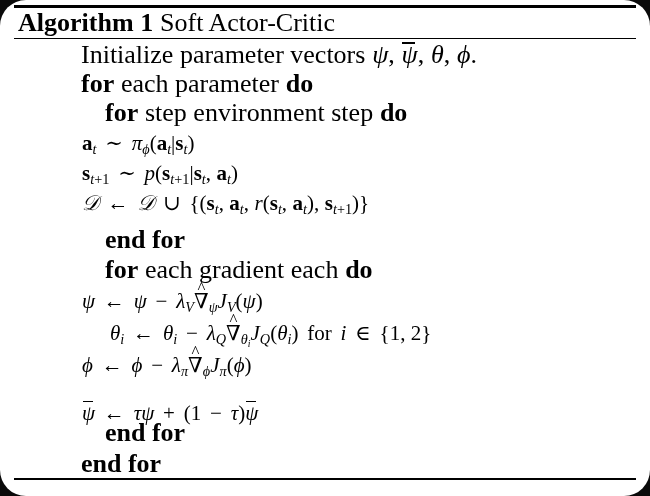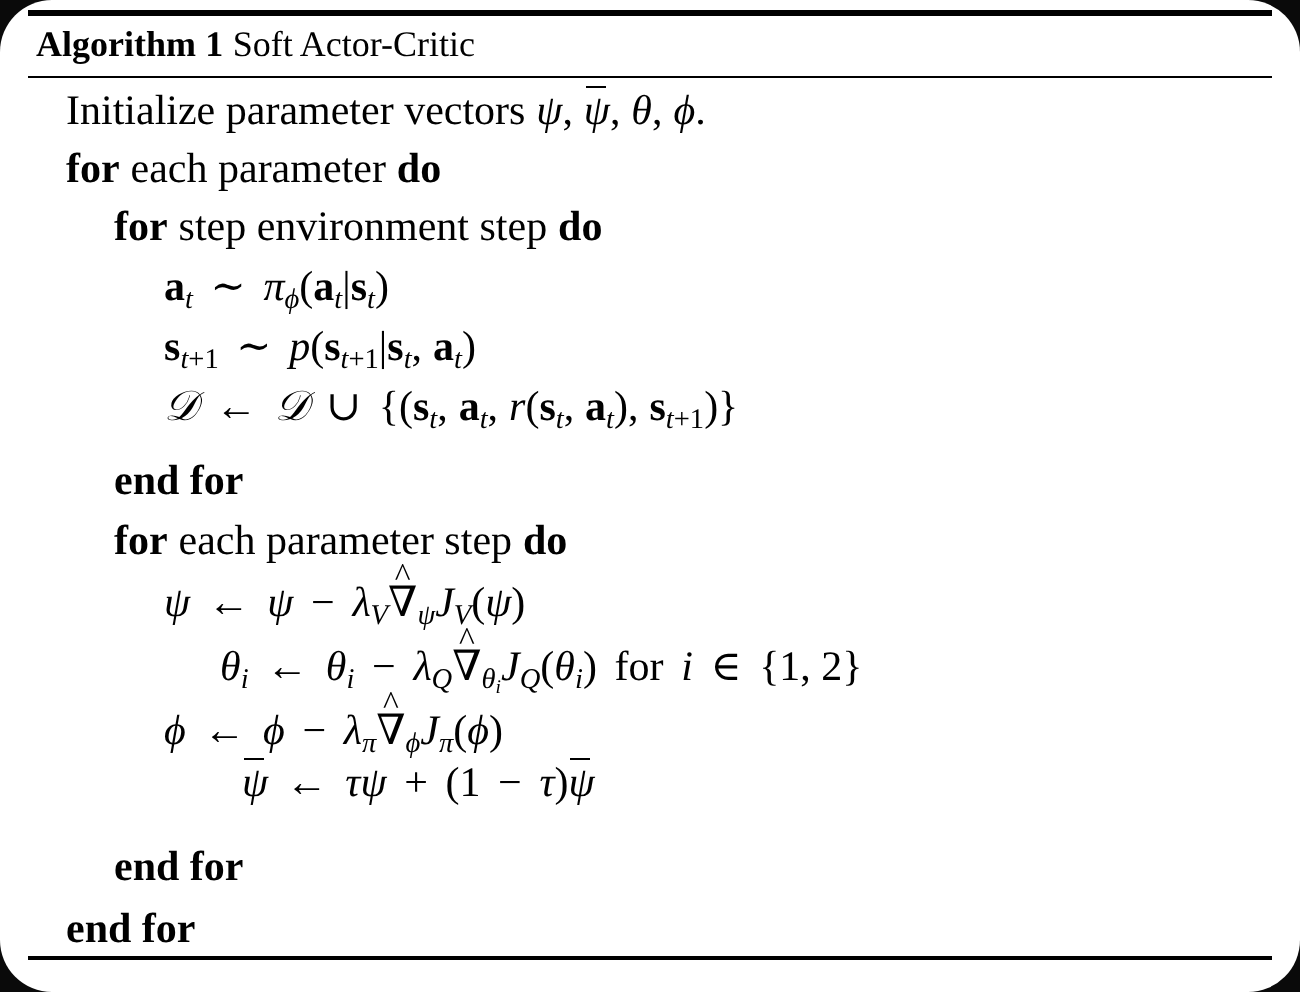"Algorithm 1 Soft Actor-Critic" .algo-title { font-size: 18px -> 26px }
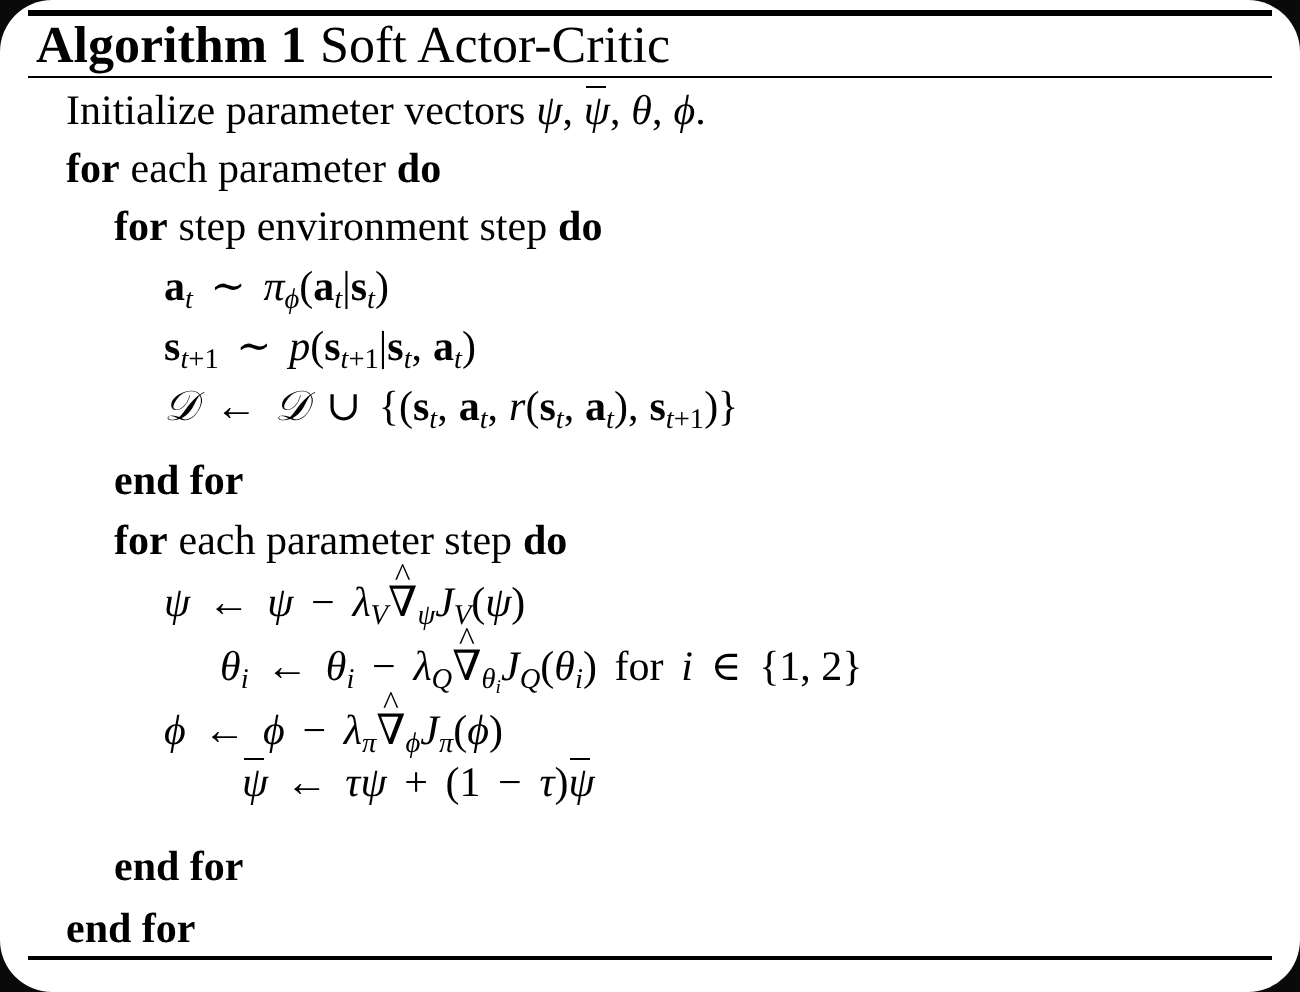"Initialize parameter vectors ψ, ψ," .line.text { font-size: 21px -> 26px; margin-left: none -> 48px }
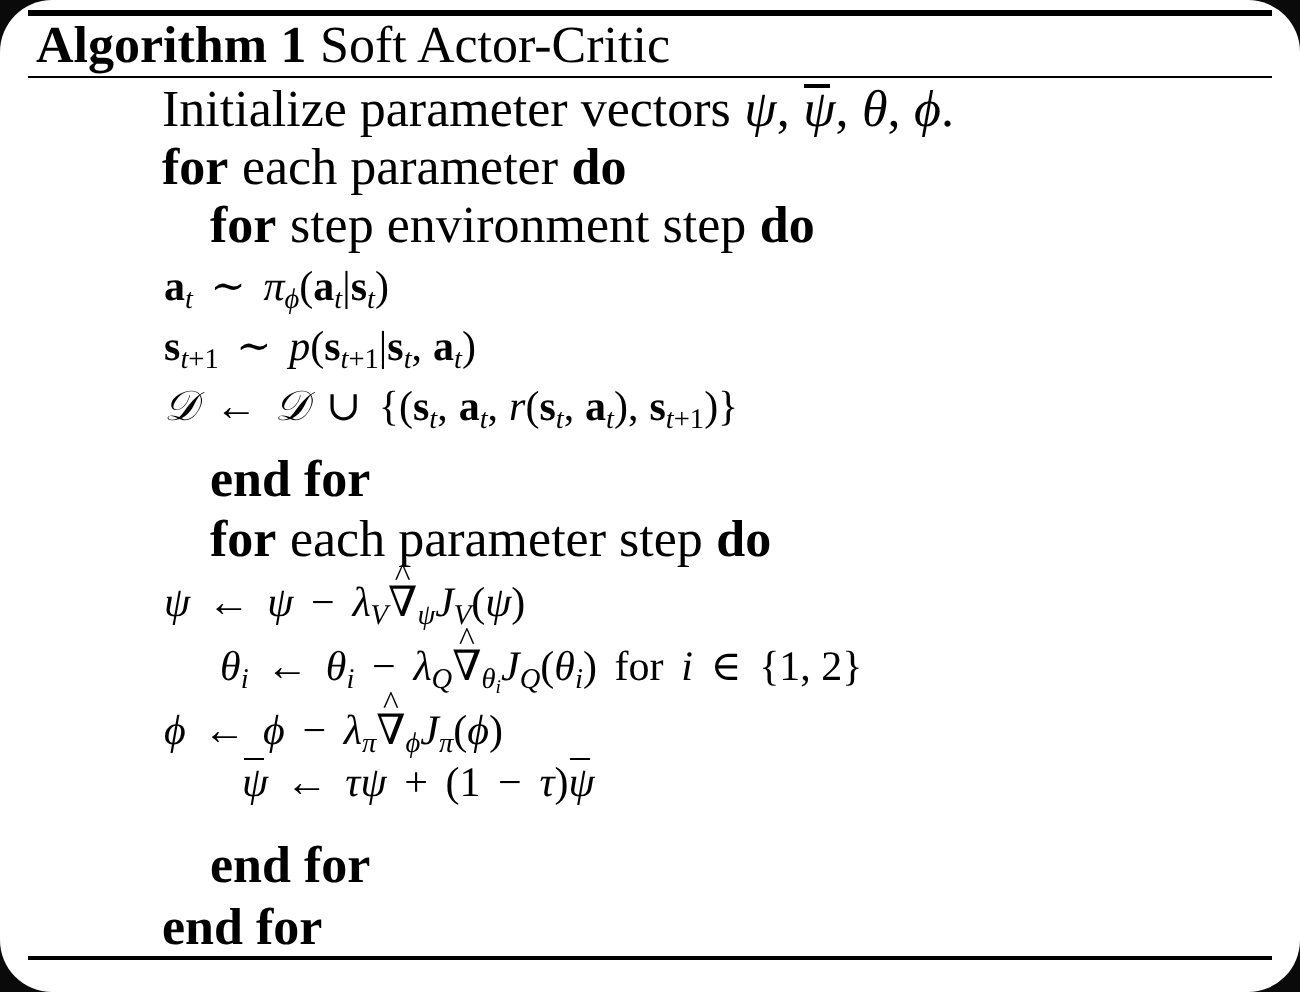"each parameter step" span { text: parameter step -> gradient each }
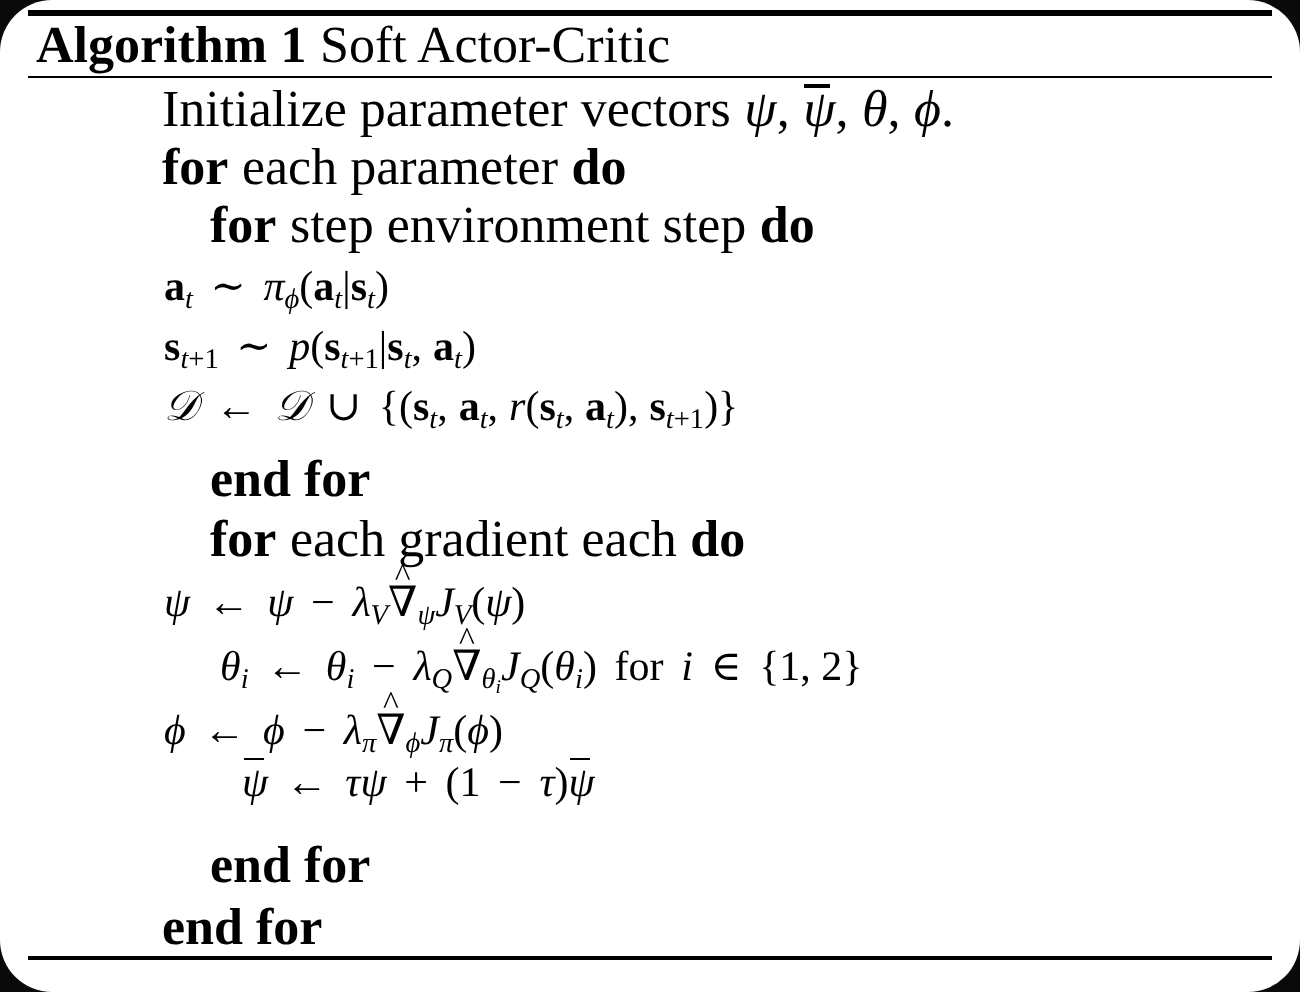"ψ ← τψ + (1" div.line { margin-left: 39px -> none; top: 336px -> 358px }
